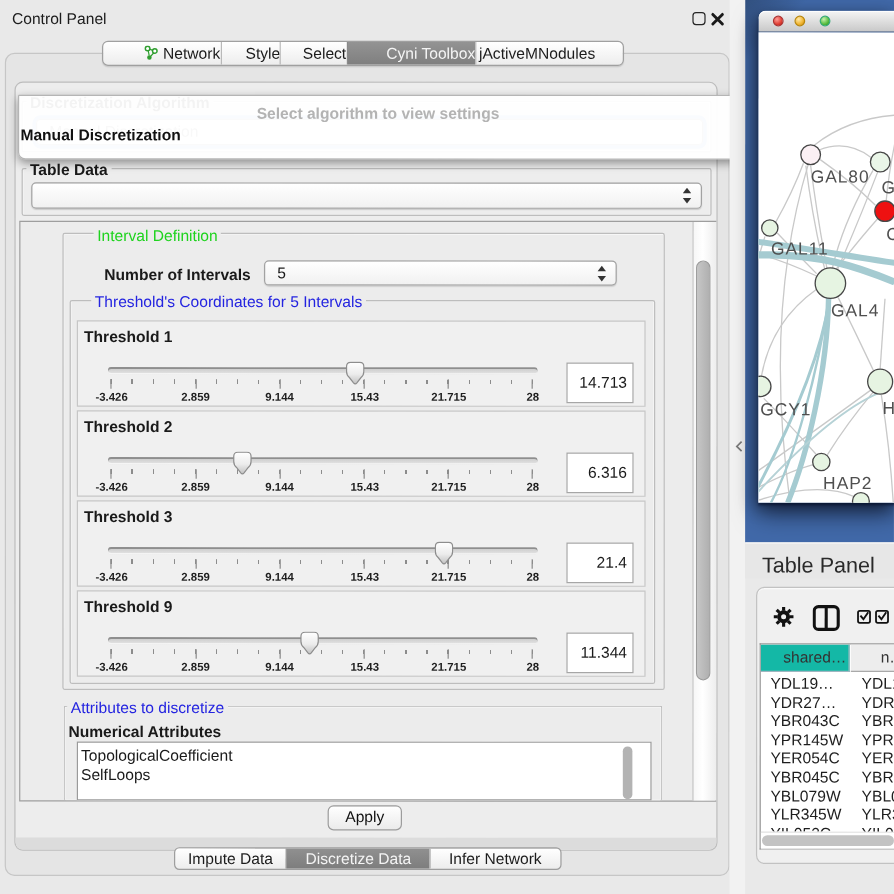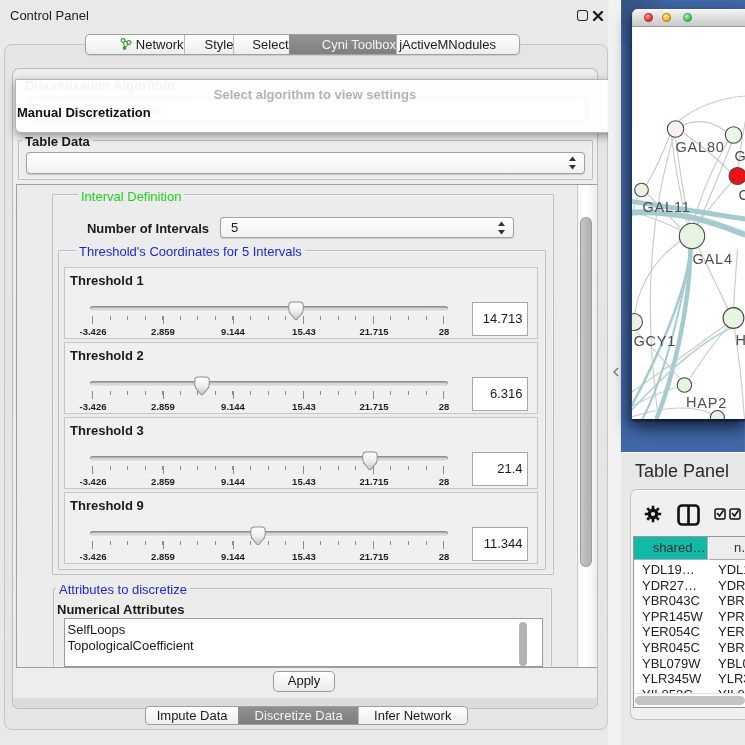"SelfLoops" div.li { order: before "TopologicalCoefficient" -> after "TopologicalCoefficient" }
